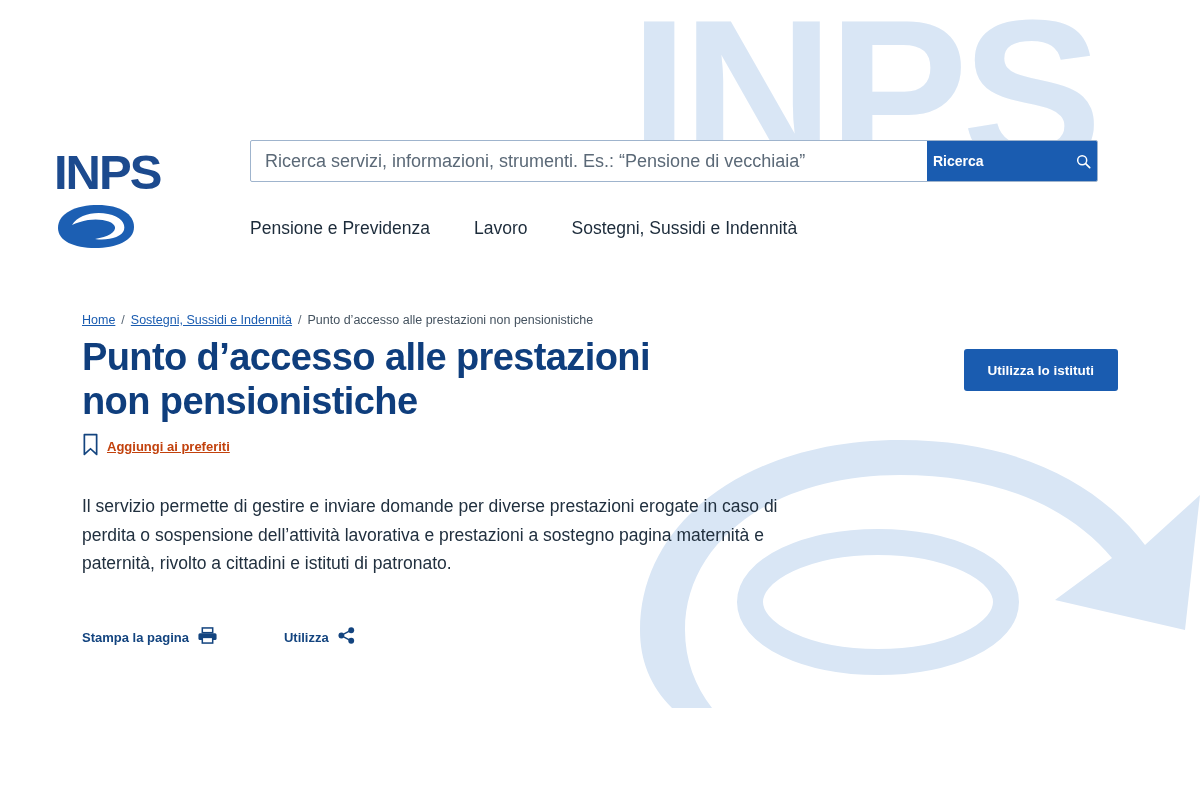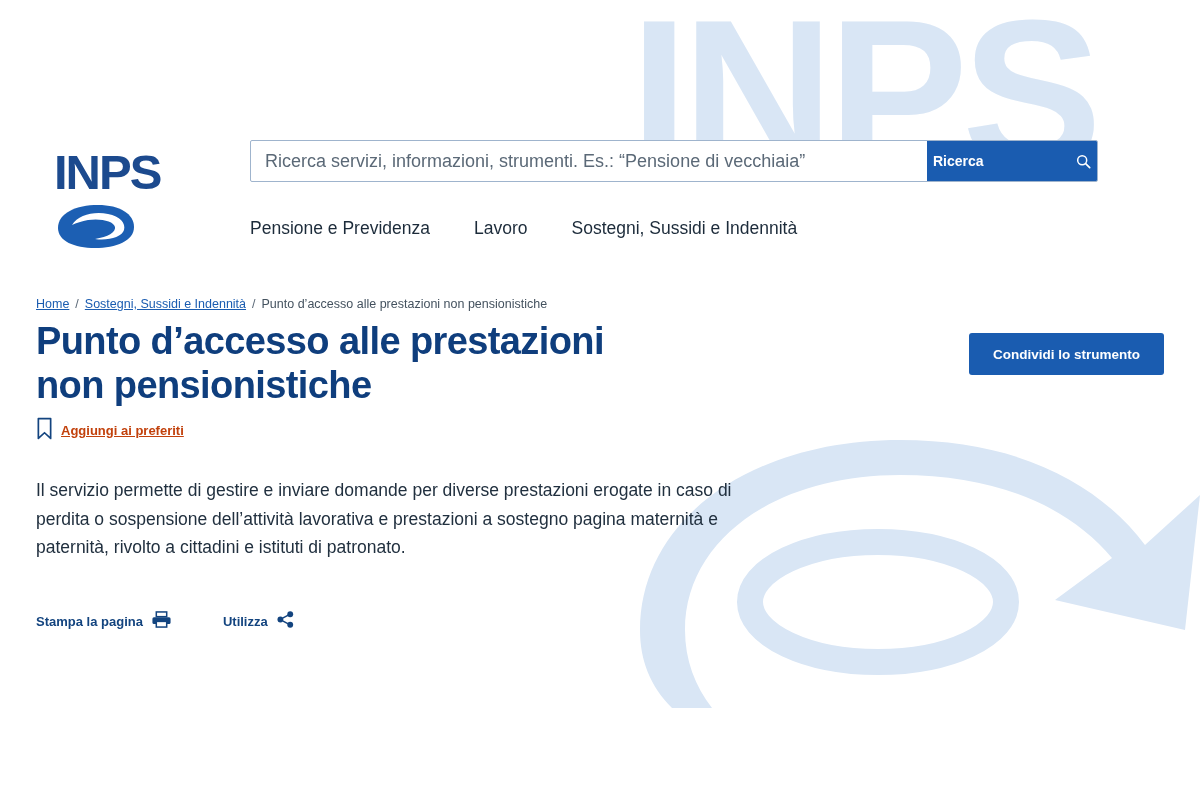"Home" .content { margin-top: 44px -> 60px; padding: 0 36px -> 0 82px }
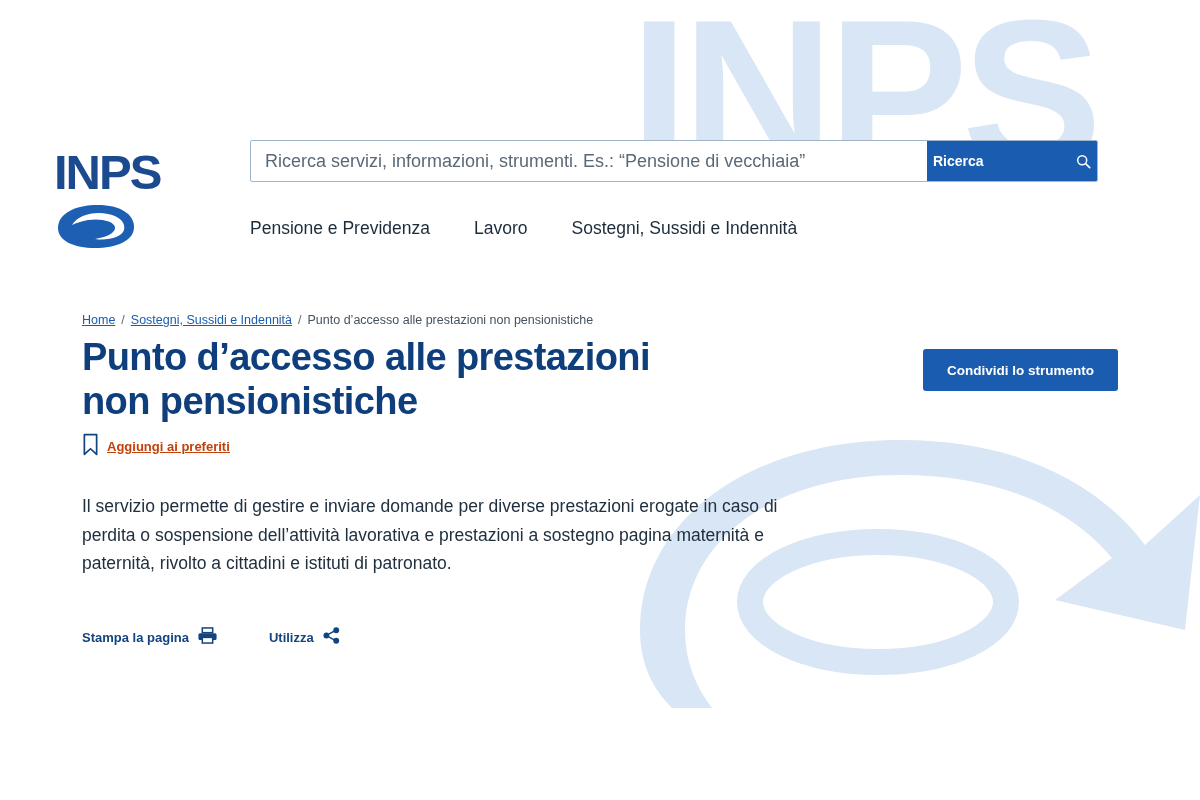"Condividi lo strumento" button.cta { text: Condividi lo strumento -> Utilizza lo istituti }
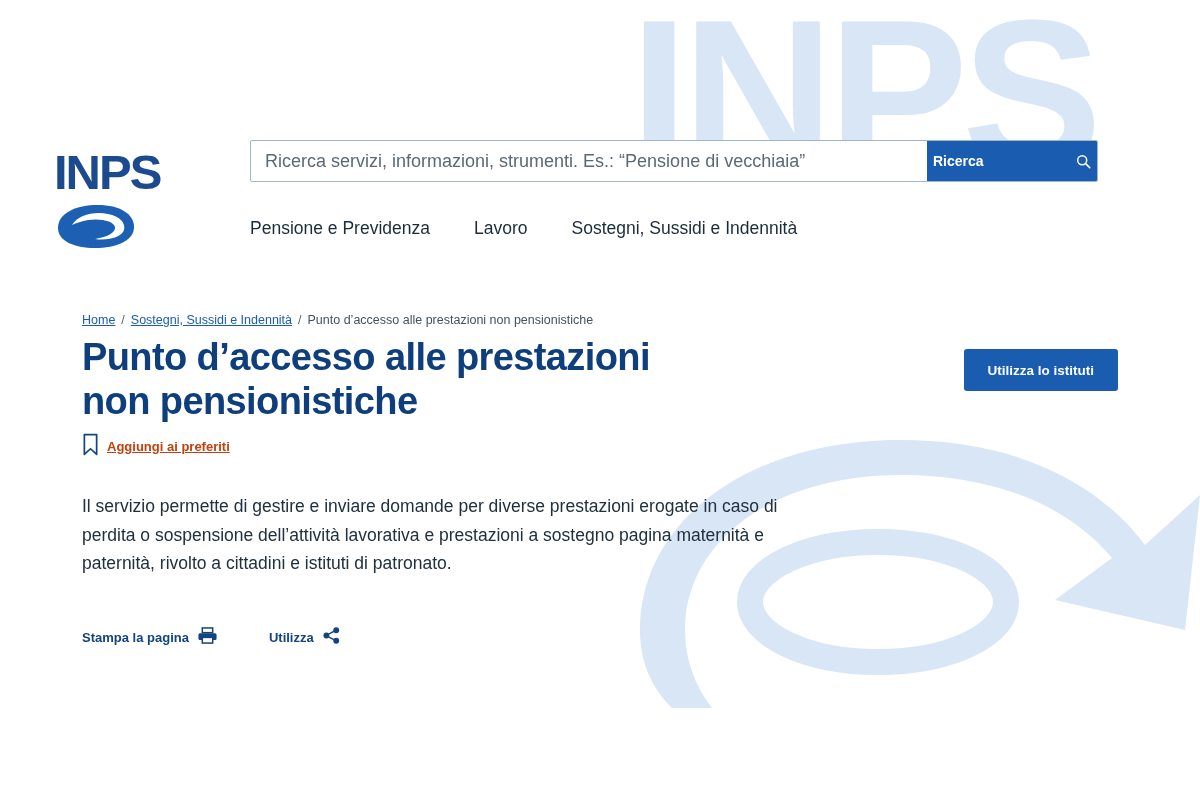"Stampa la pagina" .actions { gap: 52px -> 67px }
